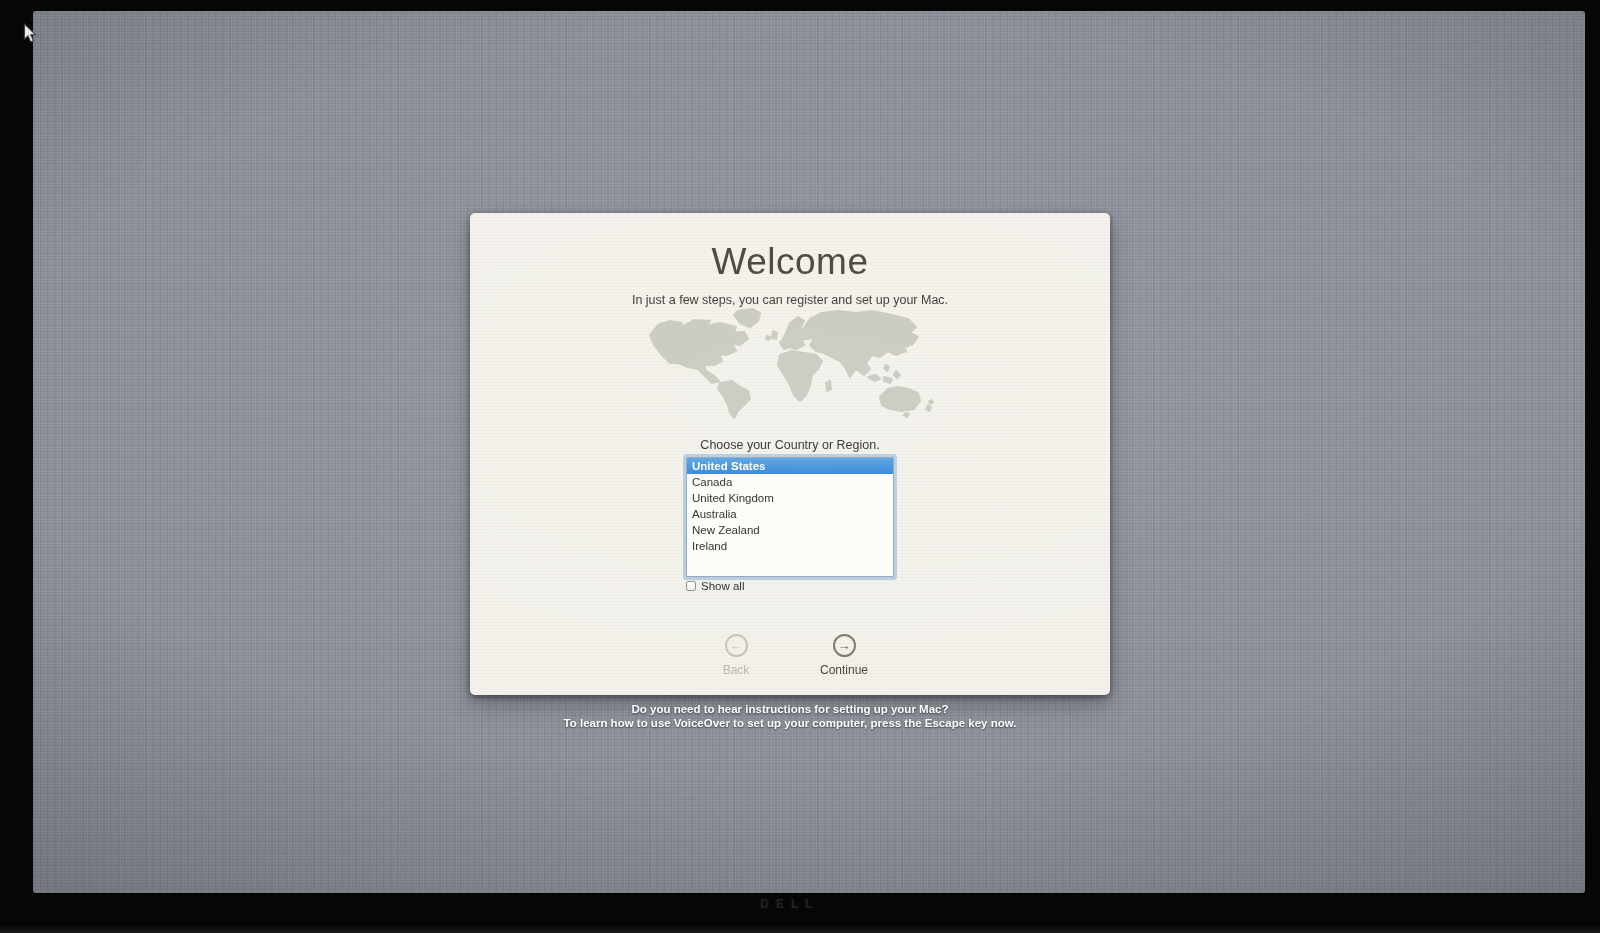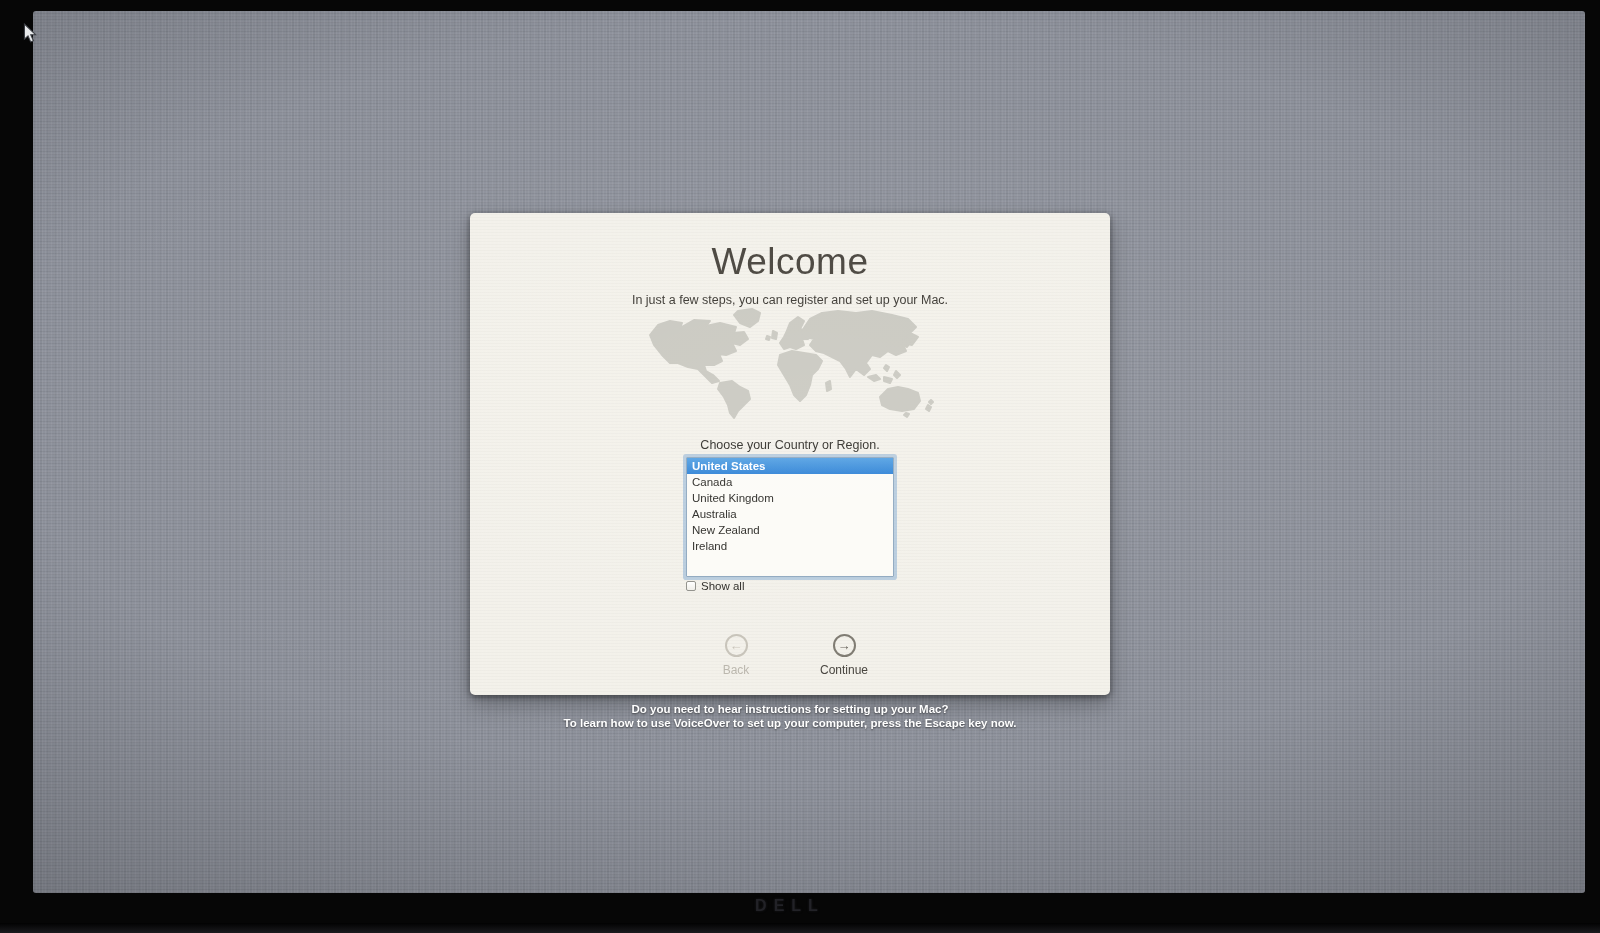"DELL" .dell-logo { font-size: 16px -> 12px }
